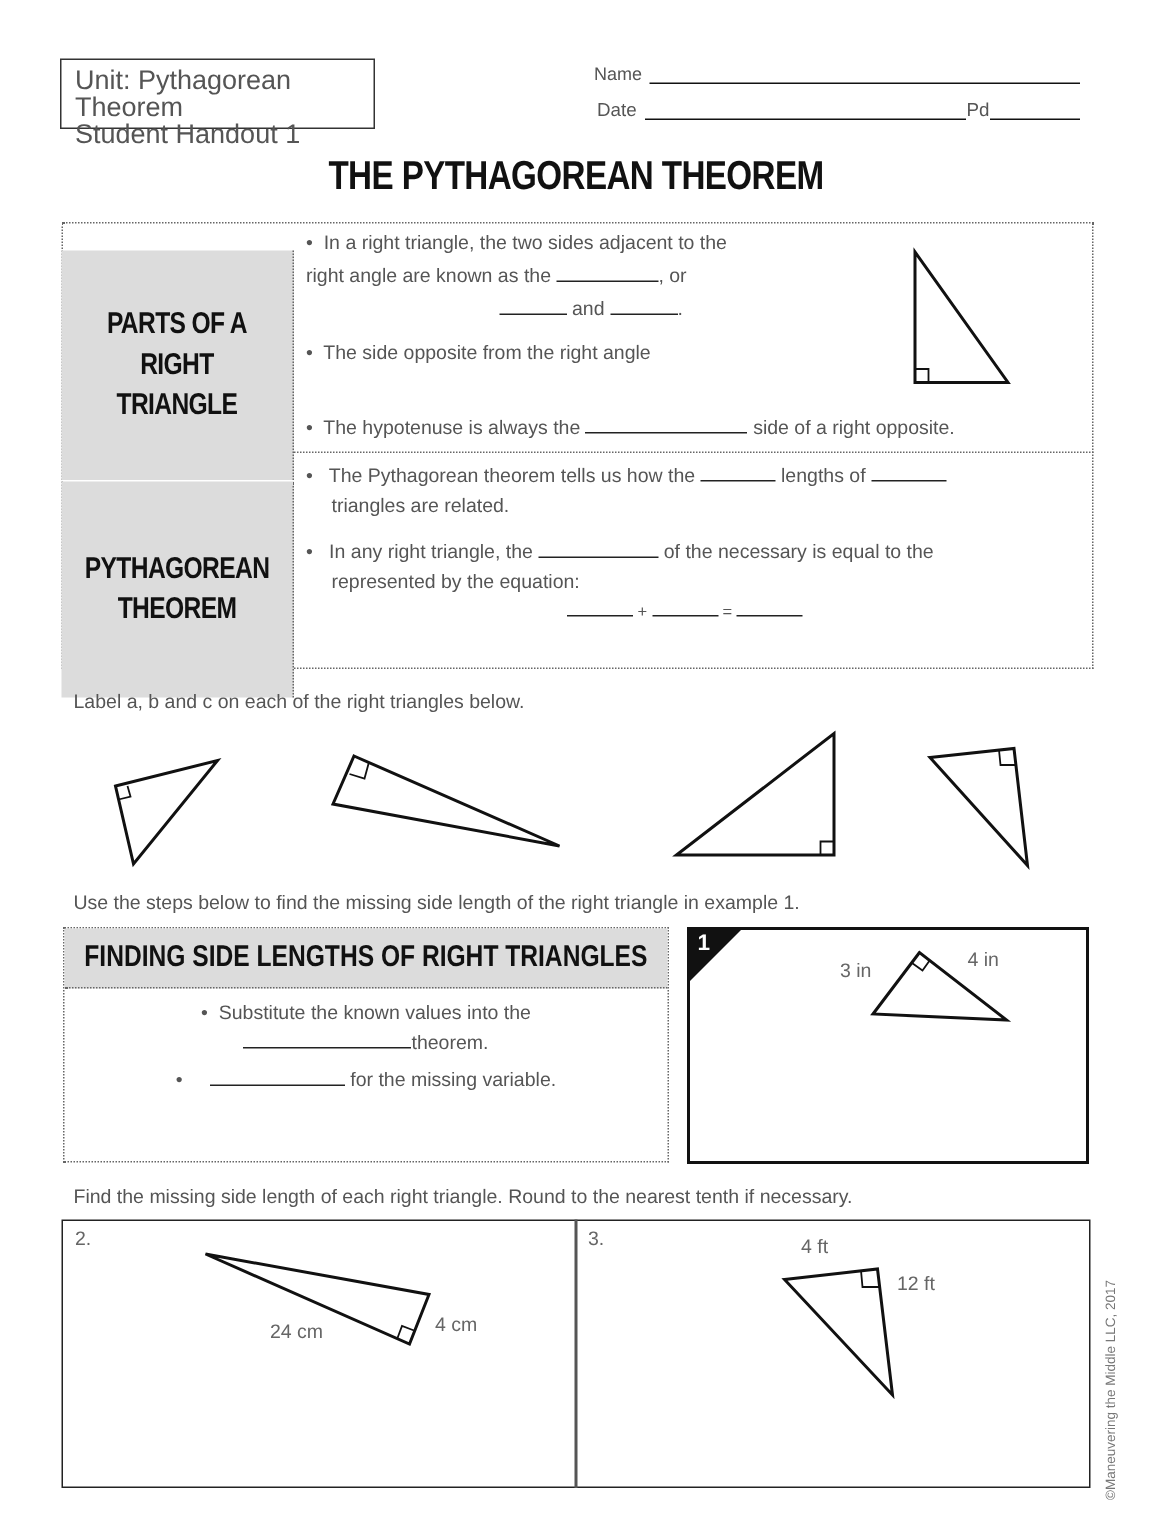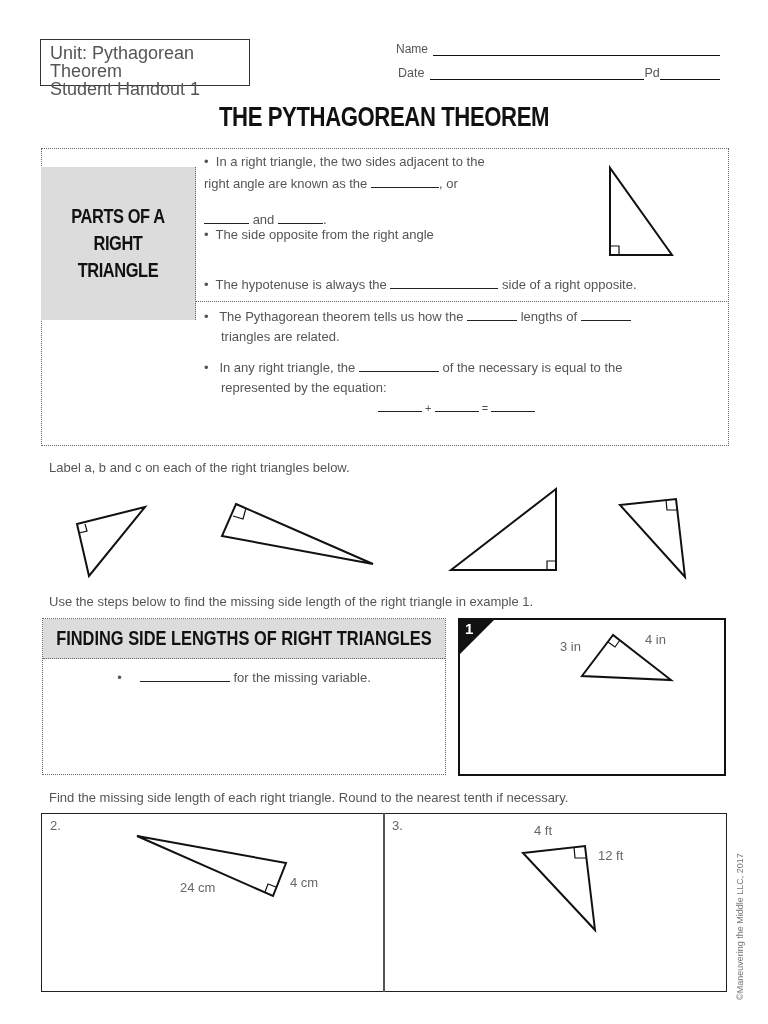"and ." div { margin-top: 16px -> 2px; text-align: none -> center }
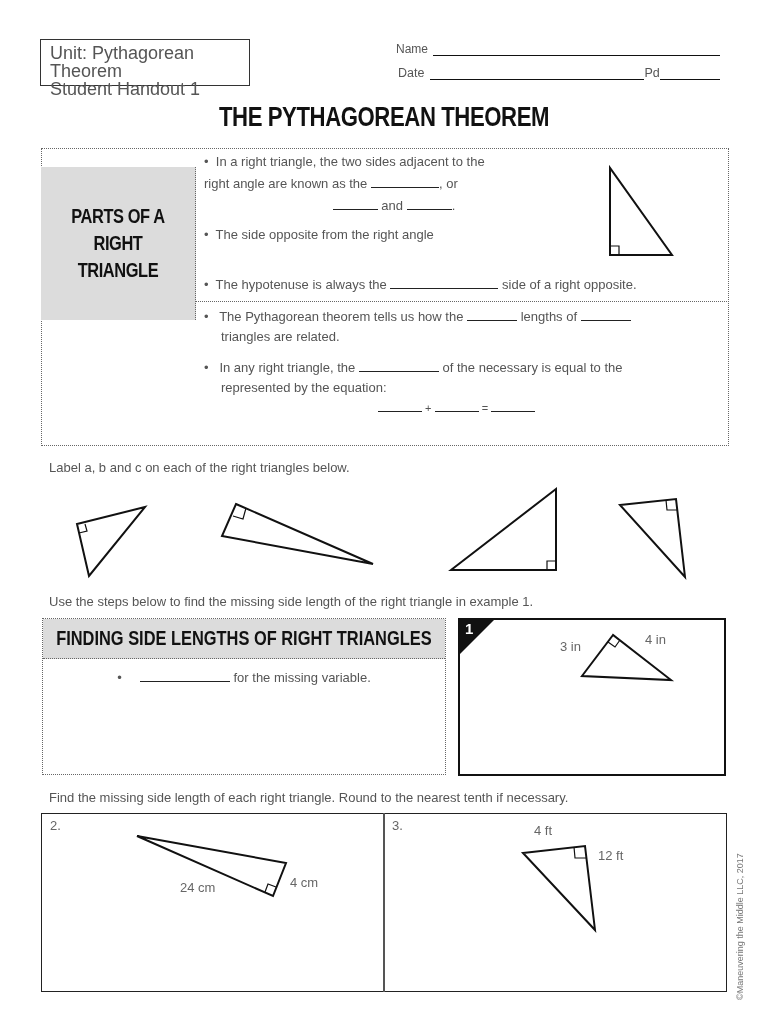"PYTHAGOREAN" div.side-cell { html: none -> <div> <div> <span>PYTHAGOREAN</span> <span>THEOREM</span> </div> </div> }
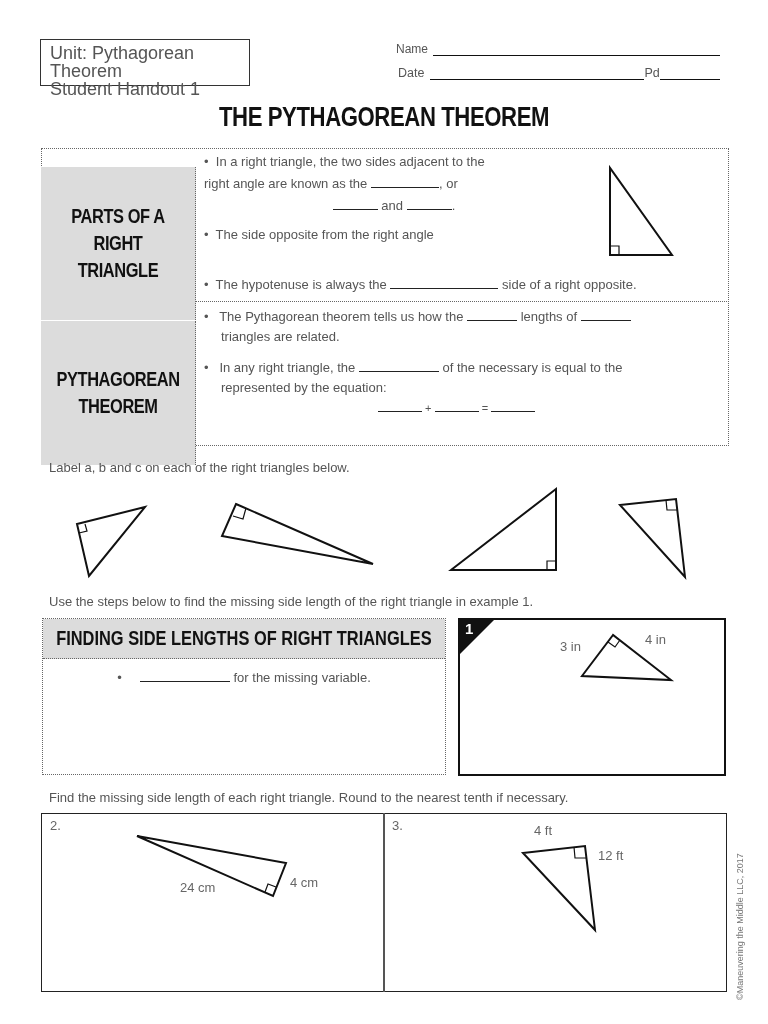"• Substitute the known values" div { html: none -> <div> <span>•</span>&nbsp; <span>Substitute the known values into the</span><br> <span></span><span>theorem.</span> </div> }
